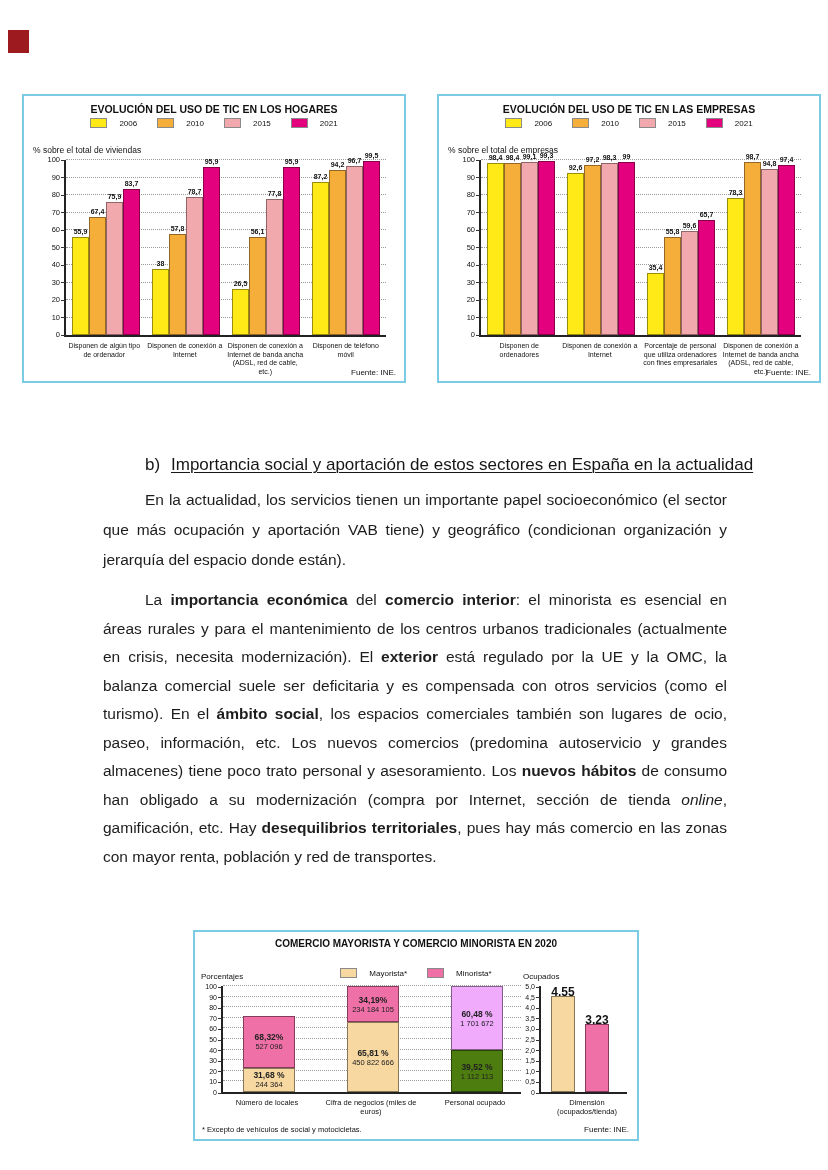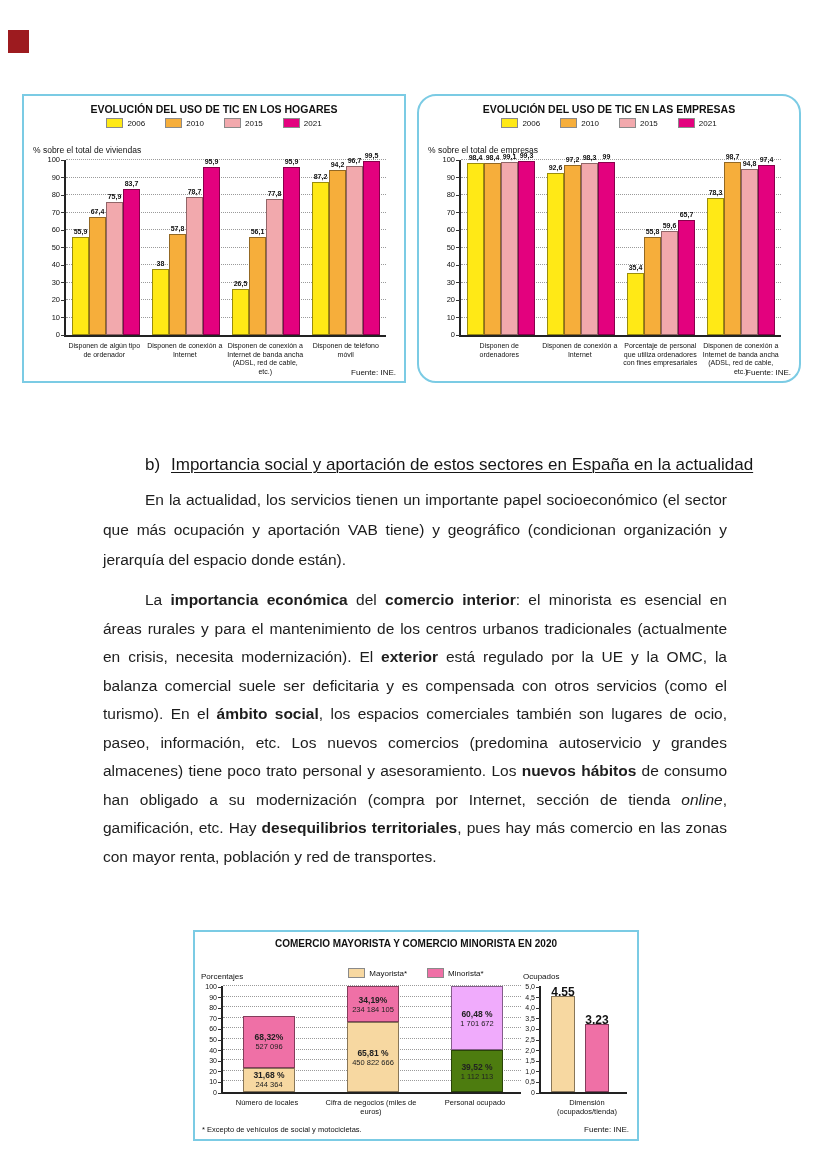"EVOLUCIÓN DEL USO DE TIC EN LAS" #chart-empresas { border-radius: 19px -> none; left: 417px -> 437px }
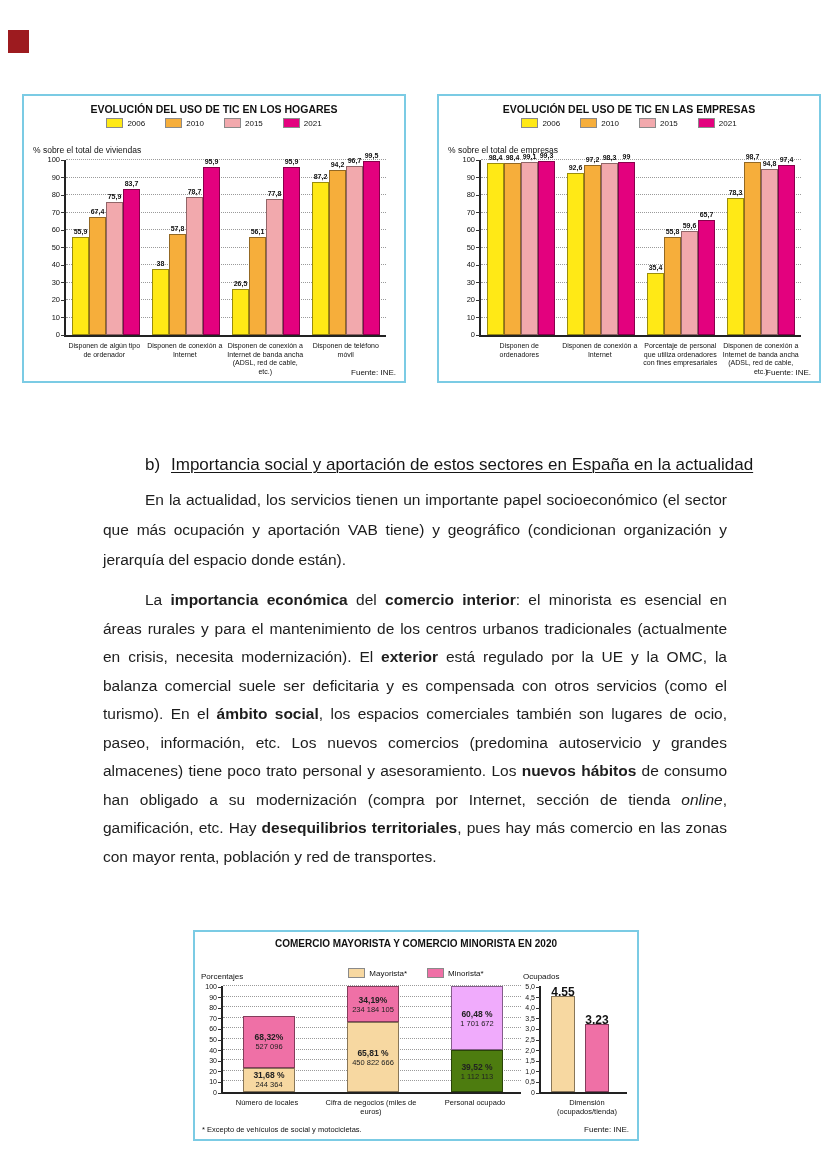"2006" .litem { gap: 4px -> 12px }
